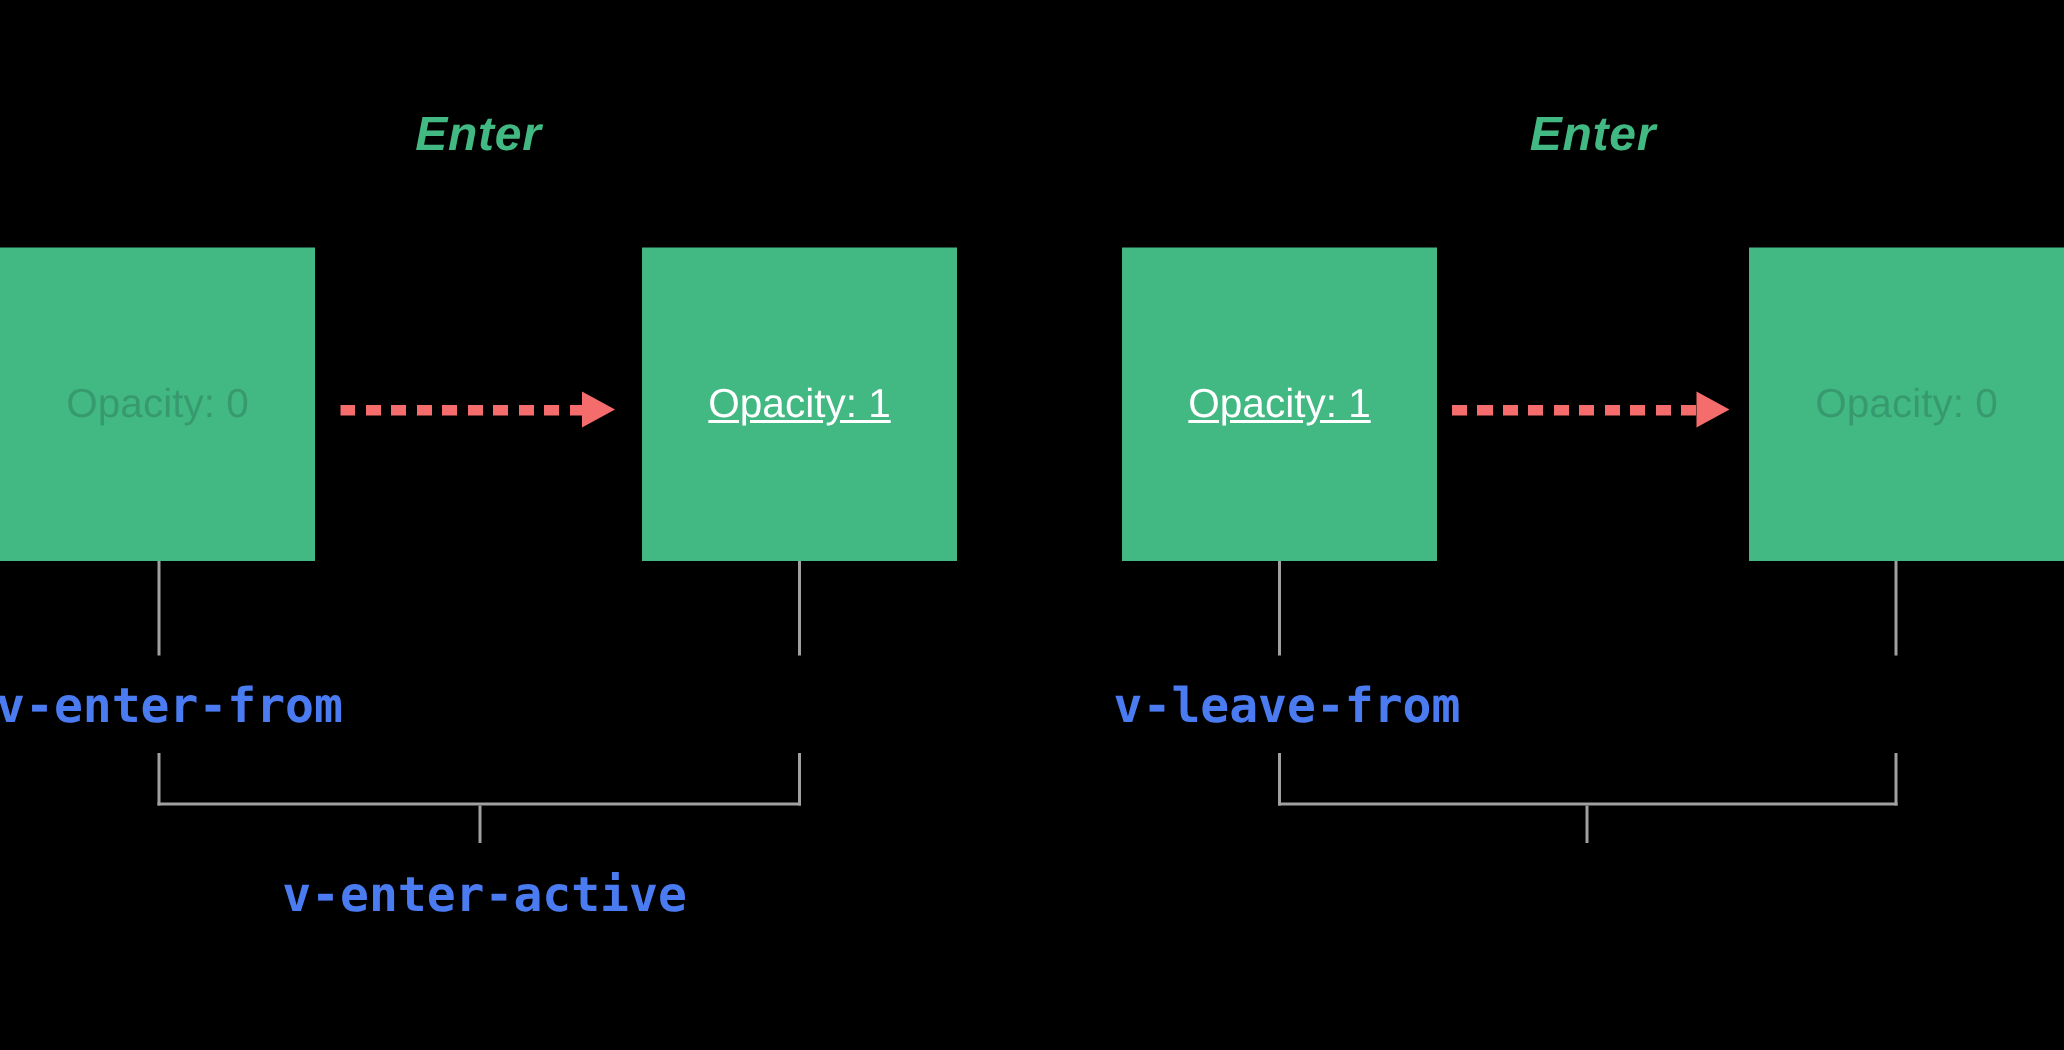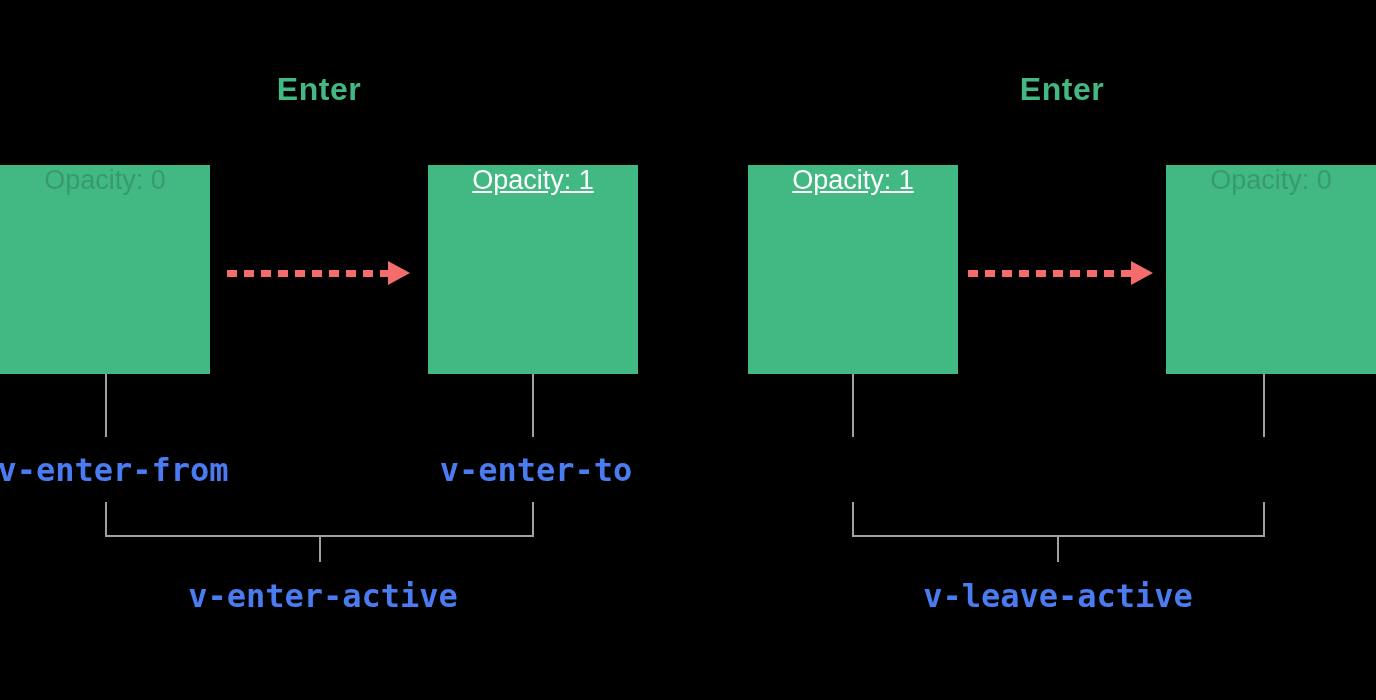"Enter" .section-title { font-style: none -> italic }
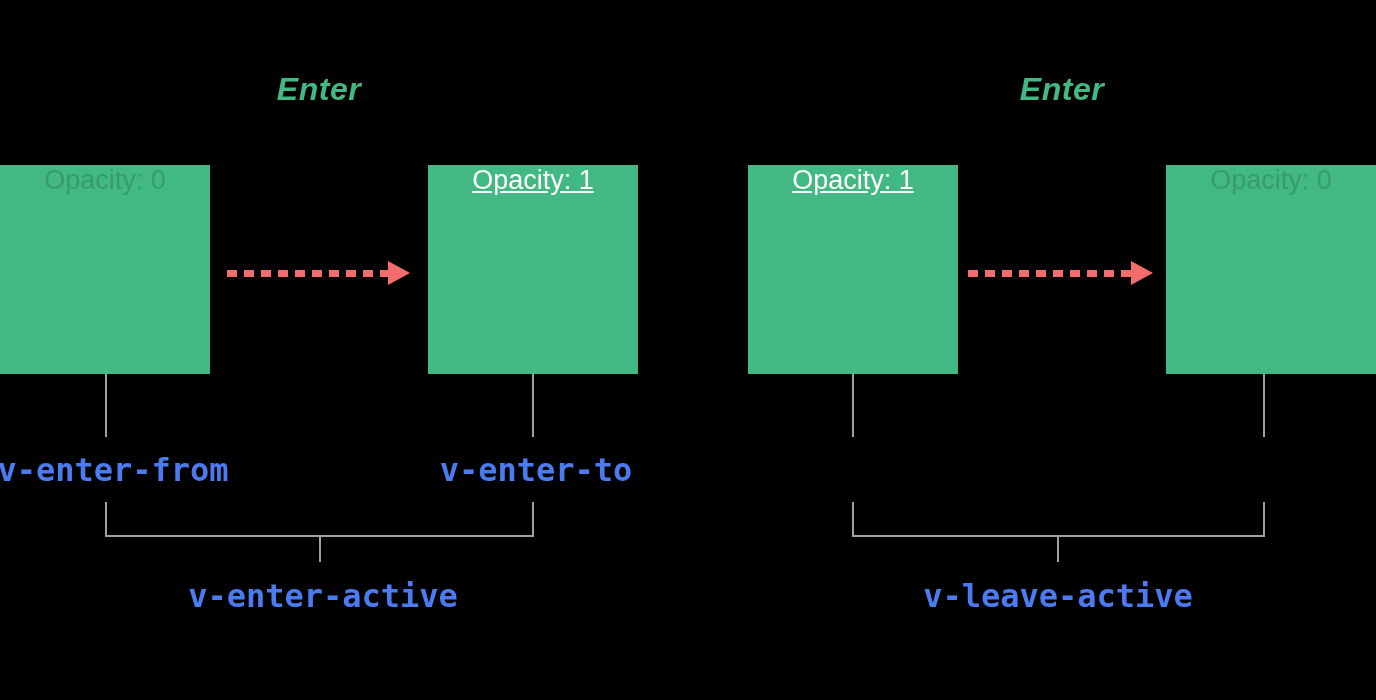"Opacity: 0" .gbox { align-items: flex-start -> center }
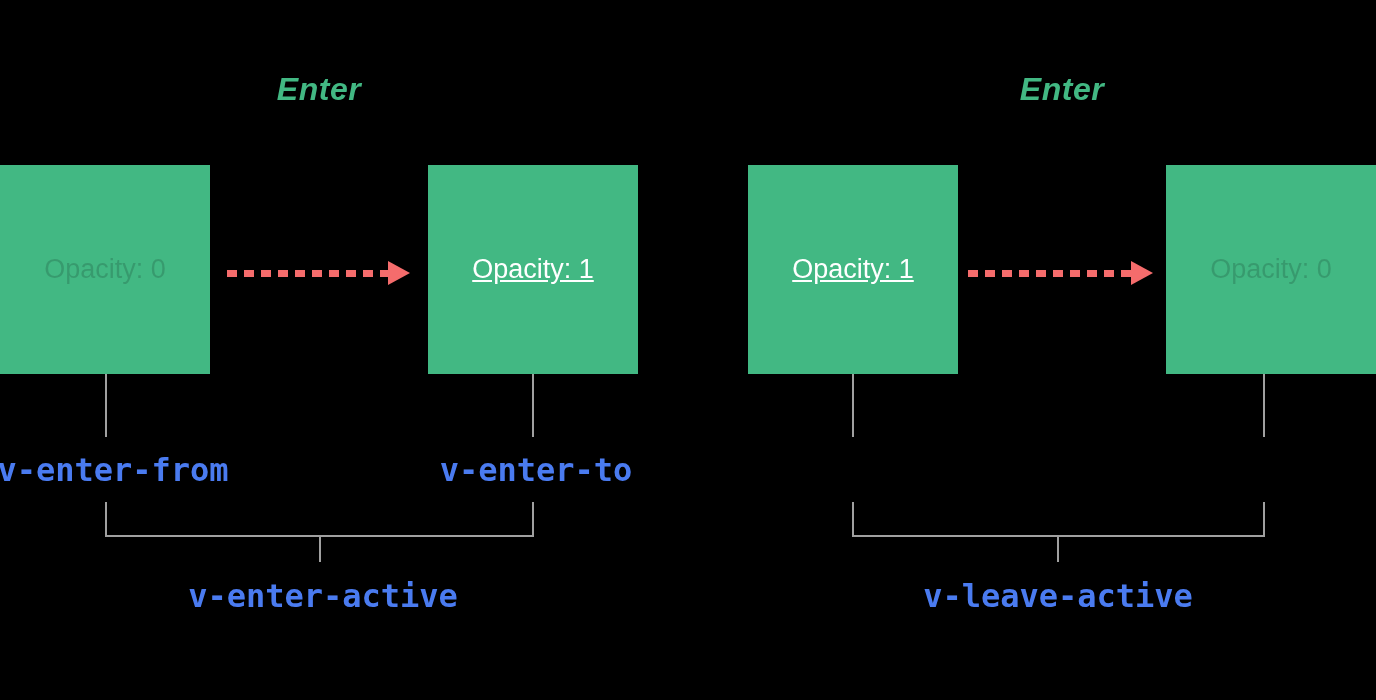"v-enter-to" div.class-label { html: <div>v-enter-to</div> -> none }
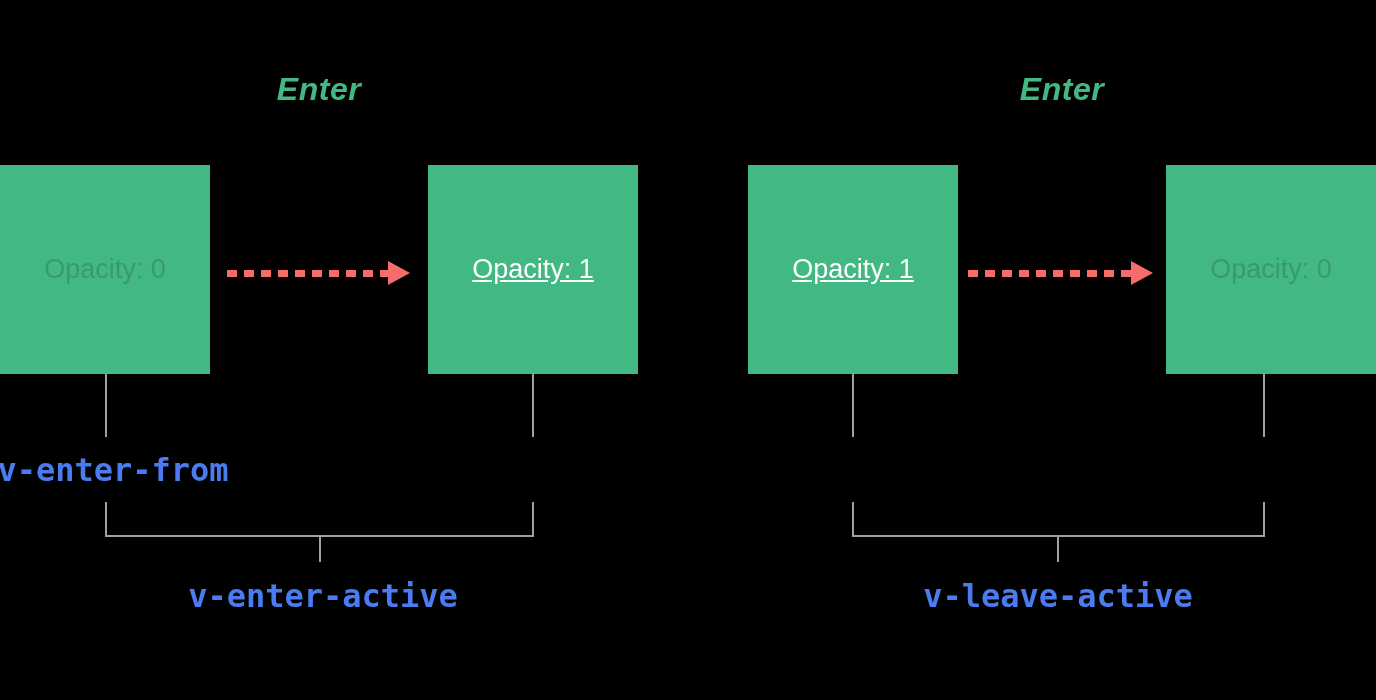"v-leave-from" div.class-label { html: none -> <div>v-leave-from</div> }
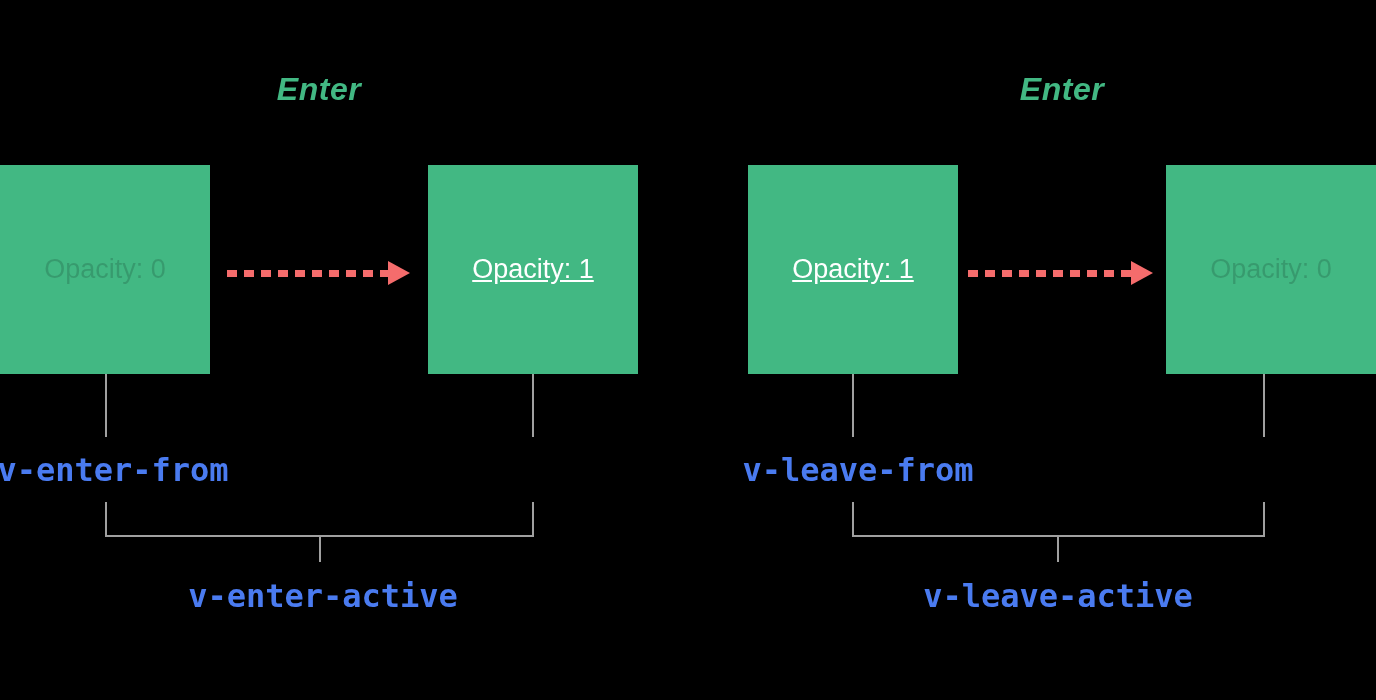"v-leave-active" div.class-label { html: <div>v-leave-active</div> -> none }
